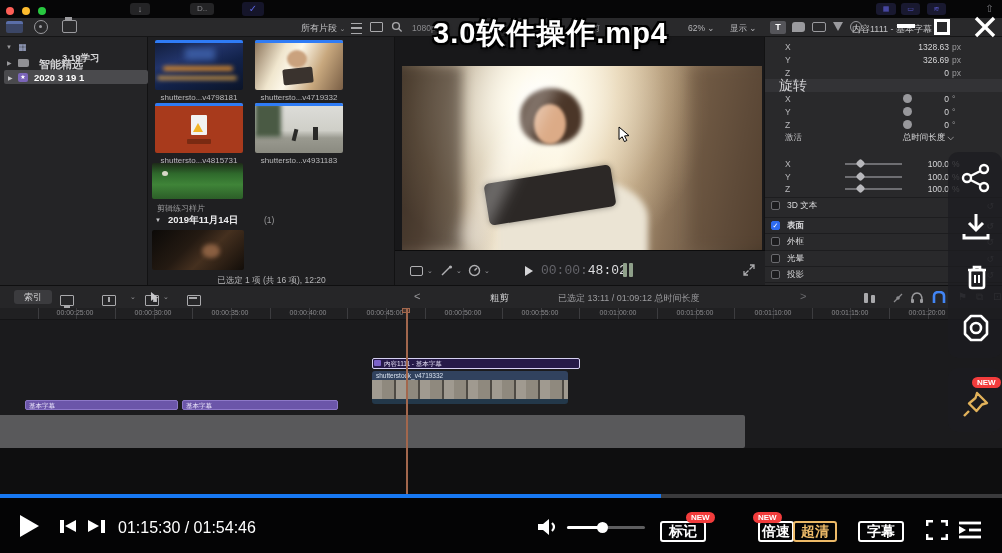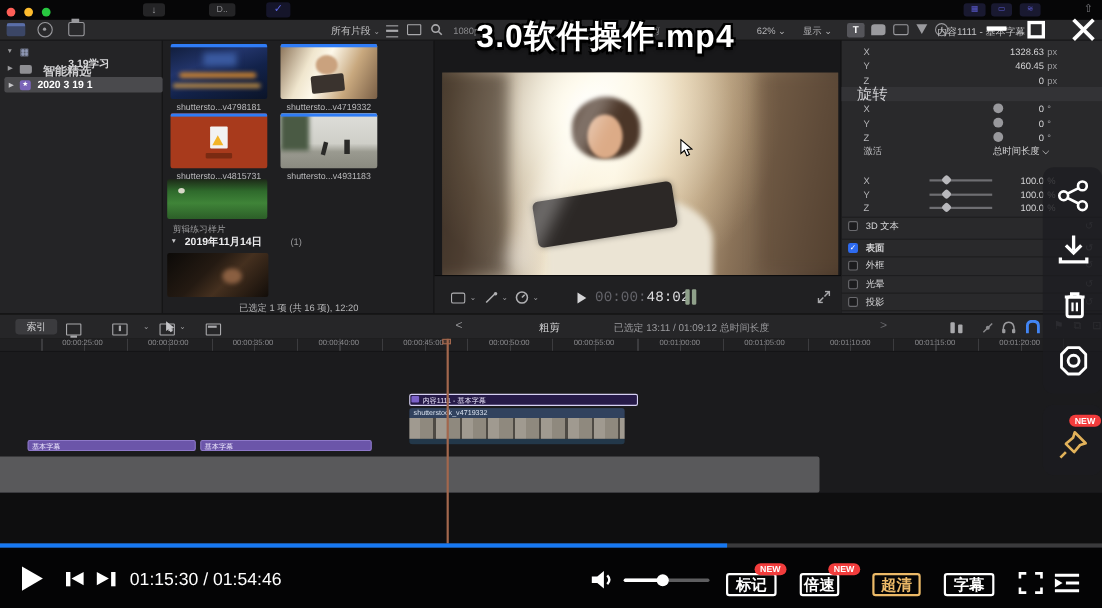"460.45" span.val { text: 460.45 -> 326.69 }
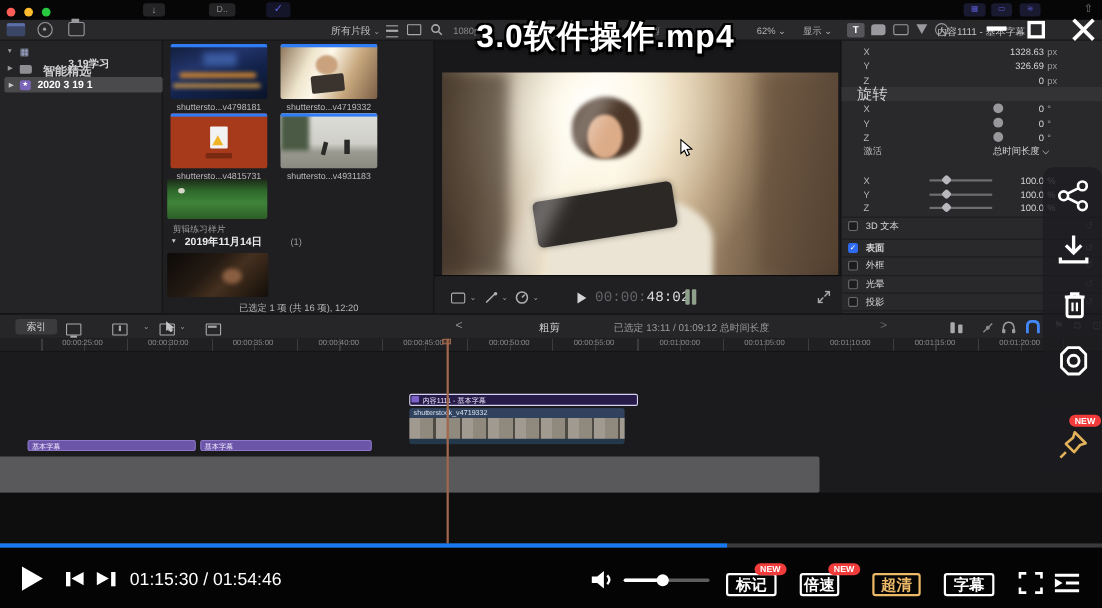"倍速" button.pbtn { left: 727px -> 758px }
